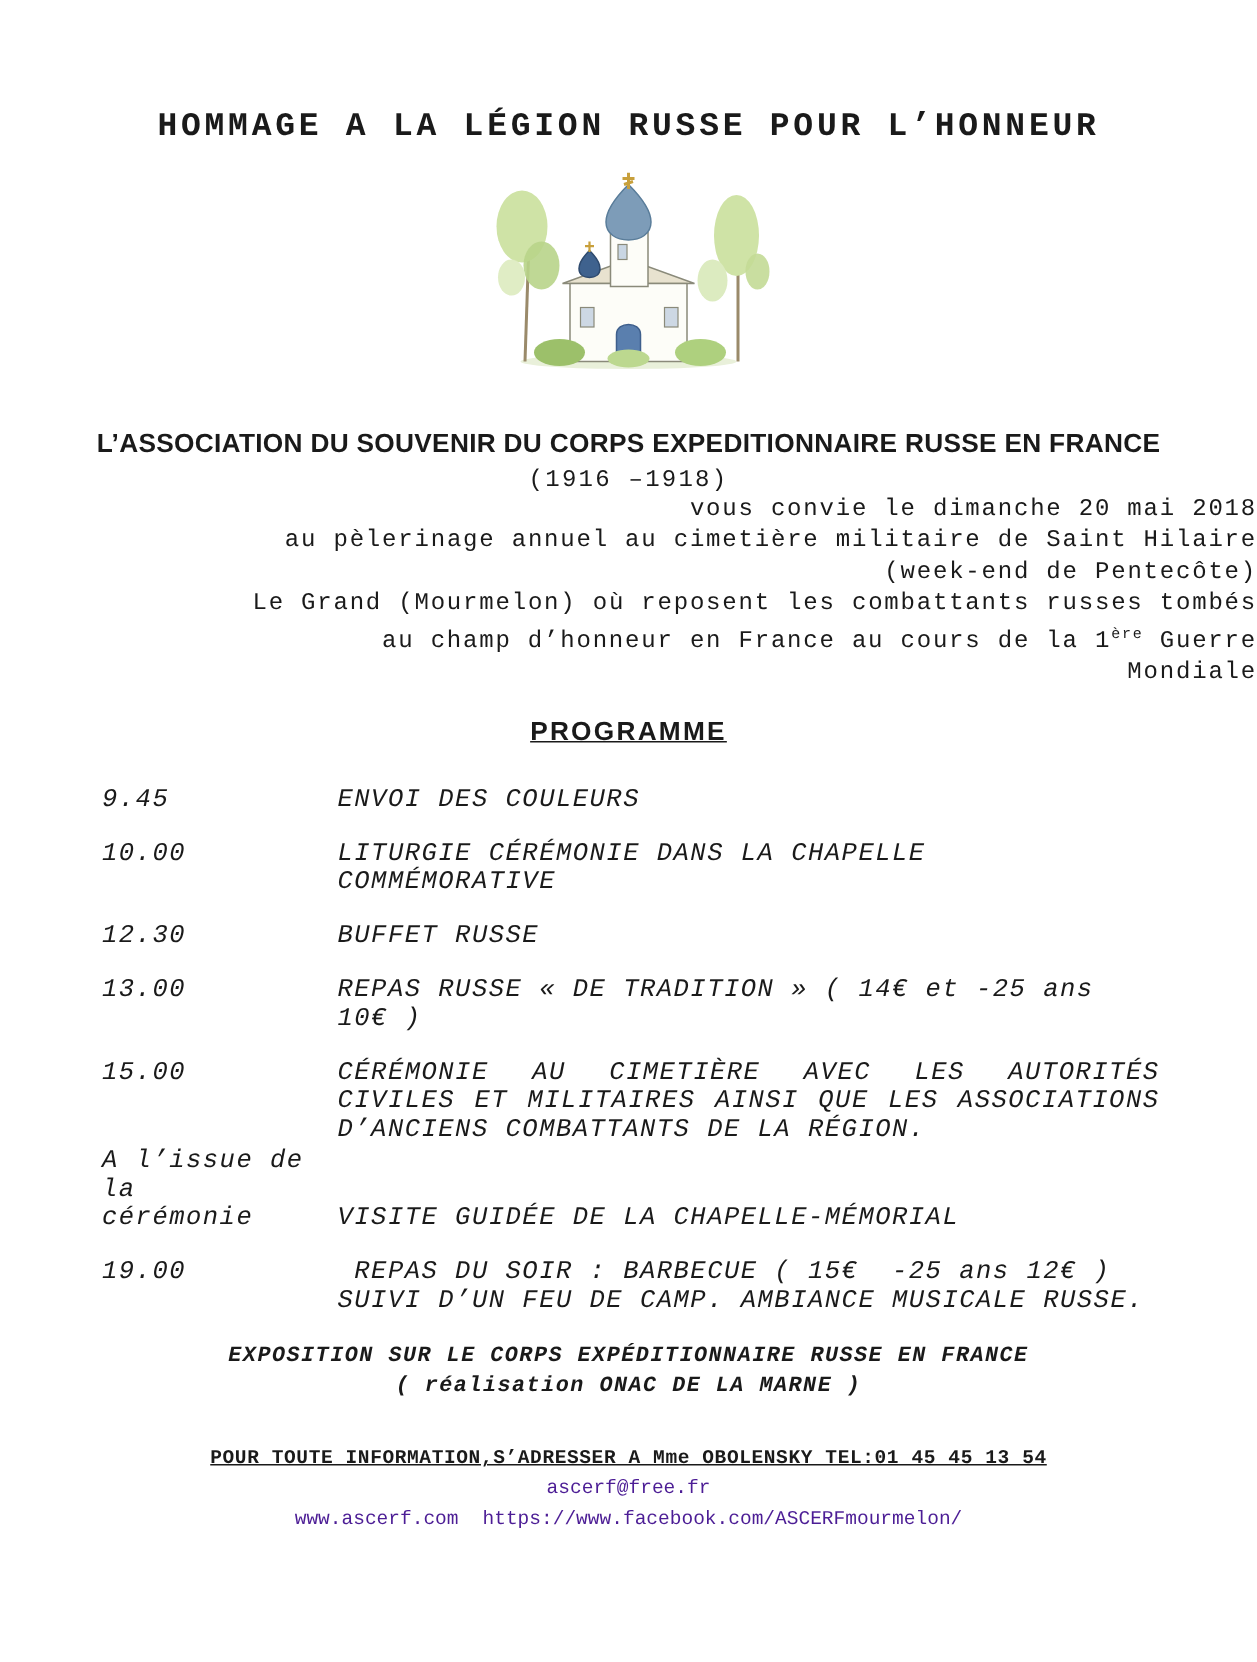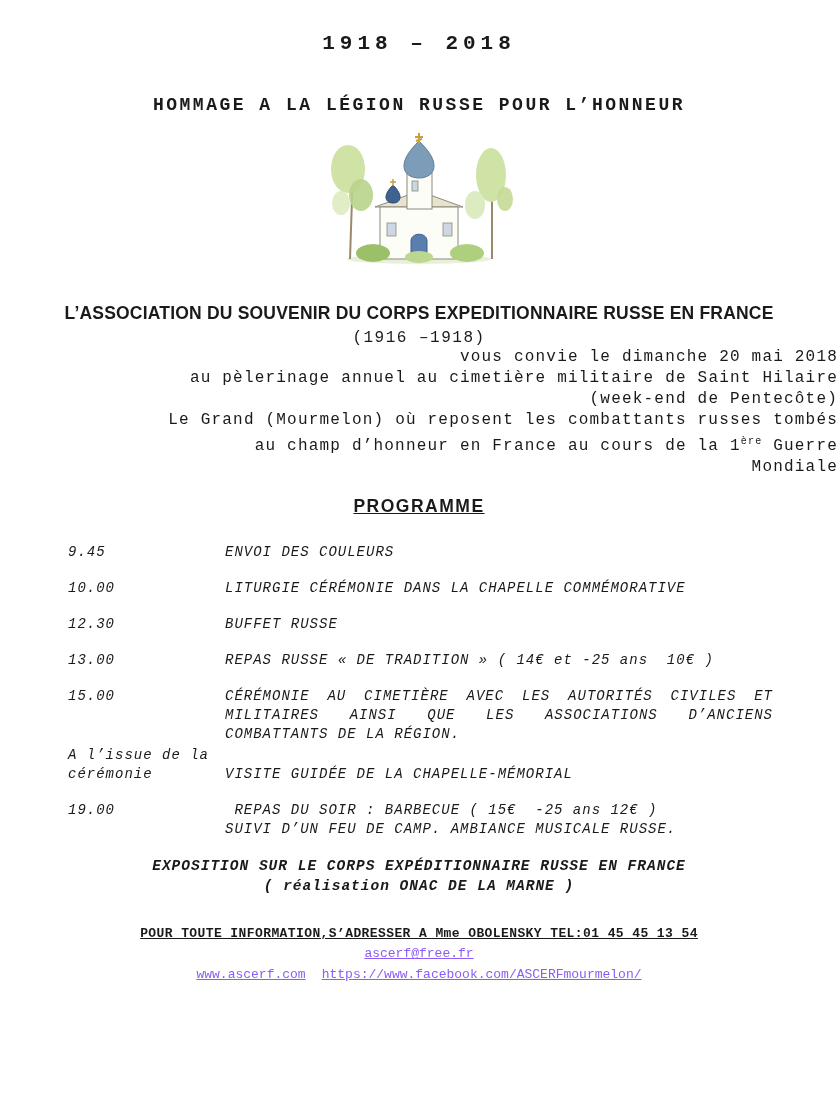"1918 – 2018" div.years { html: <div>1918 – 2018</div> -> none }
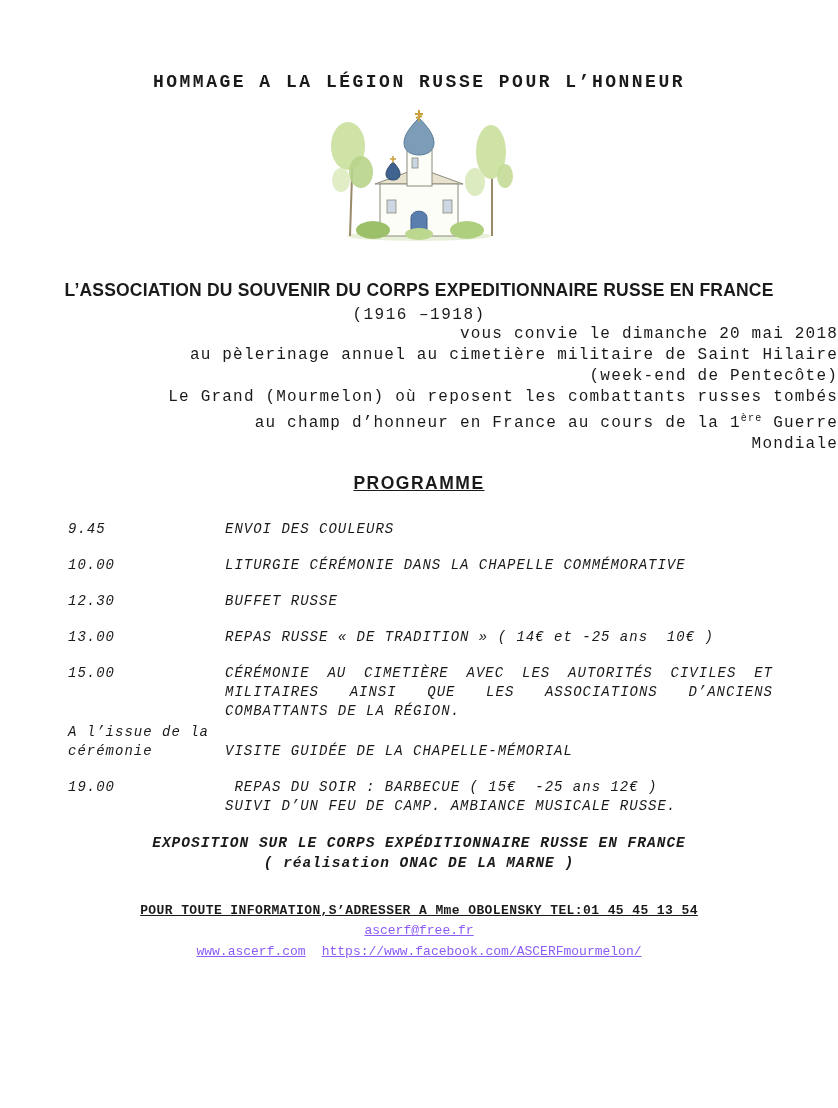"HOMMAGE A LA LÉGION RUSSE" .main-title { font-size: 18px -> 22px }
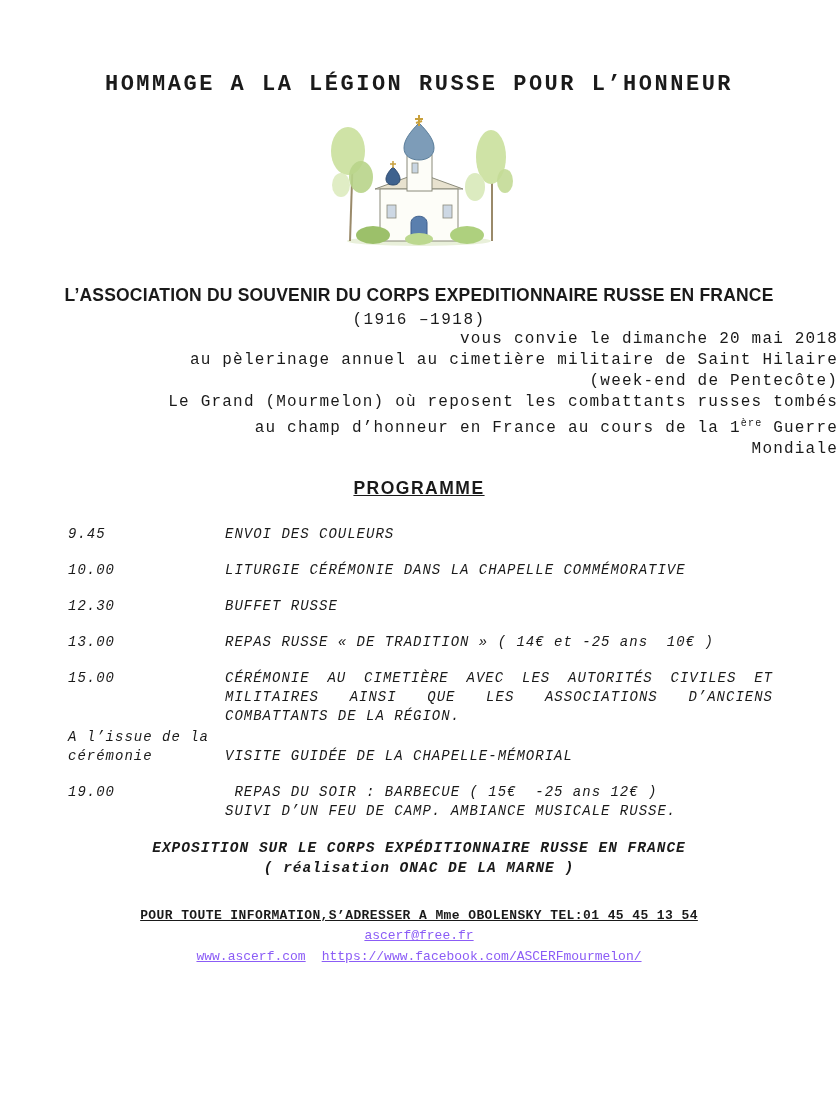"9.45" .prog { font-size: 14px -> 17px }
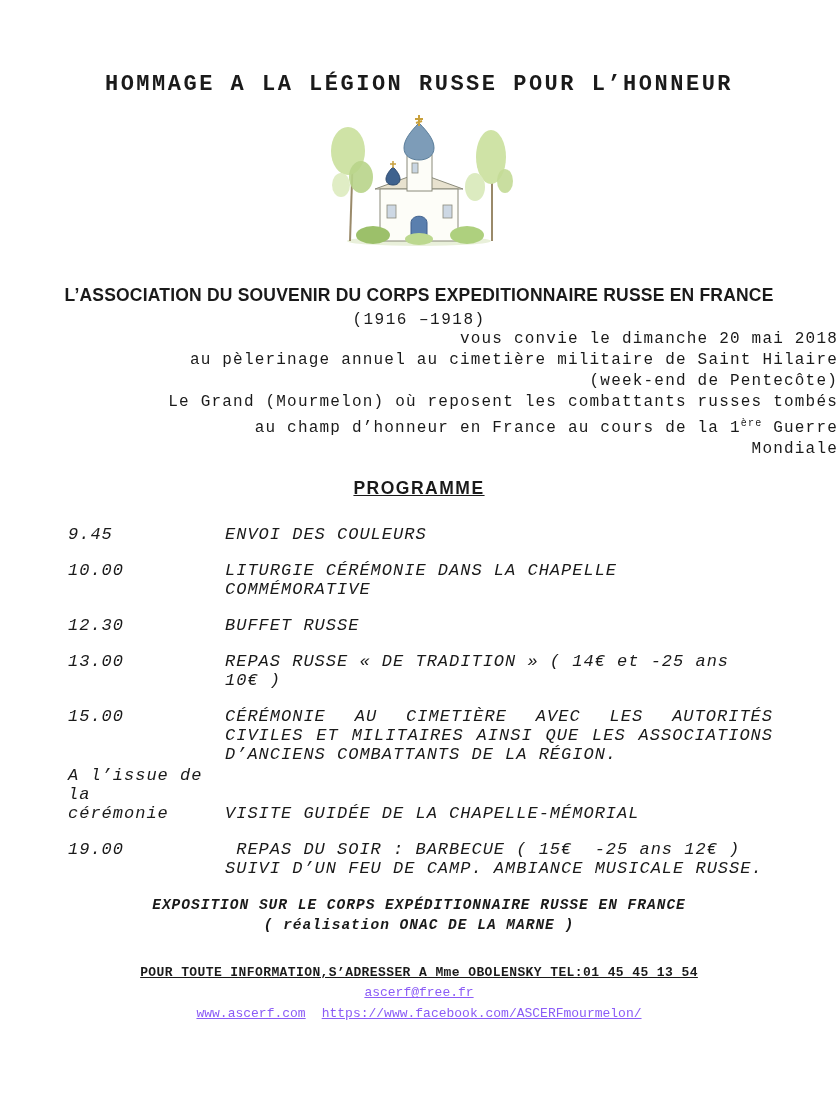"ascerf@free.fr" a.doc-link { color: #8b5cf6 -> #4c1d95; text-decoration: underline -> none }
